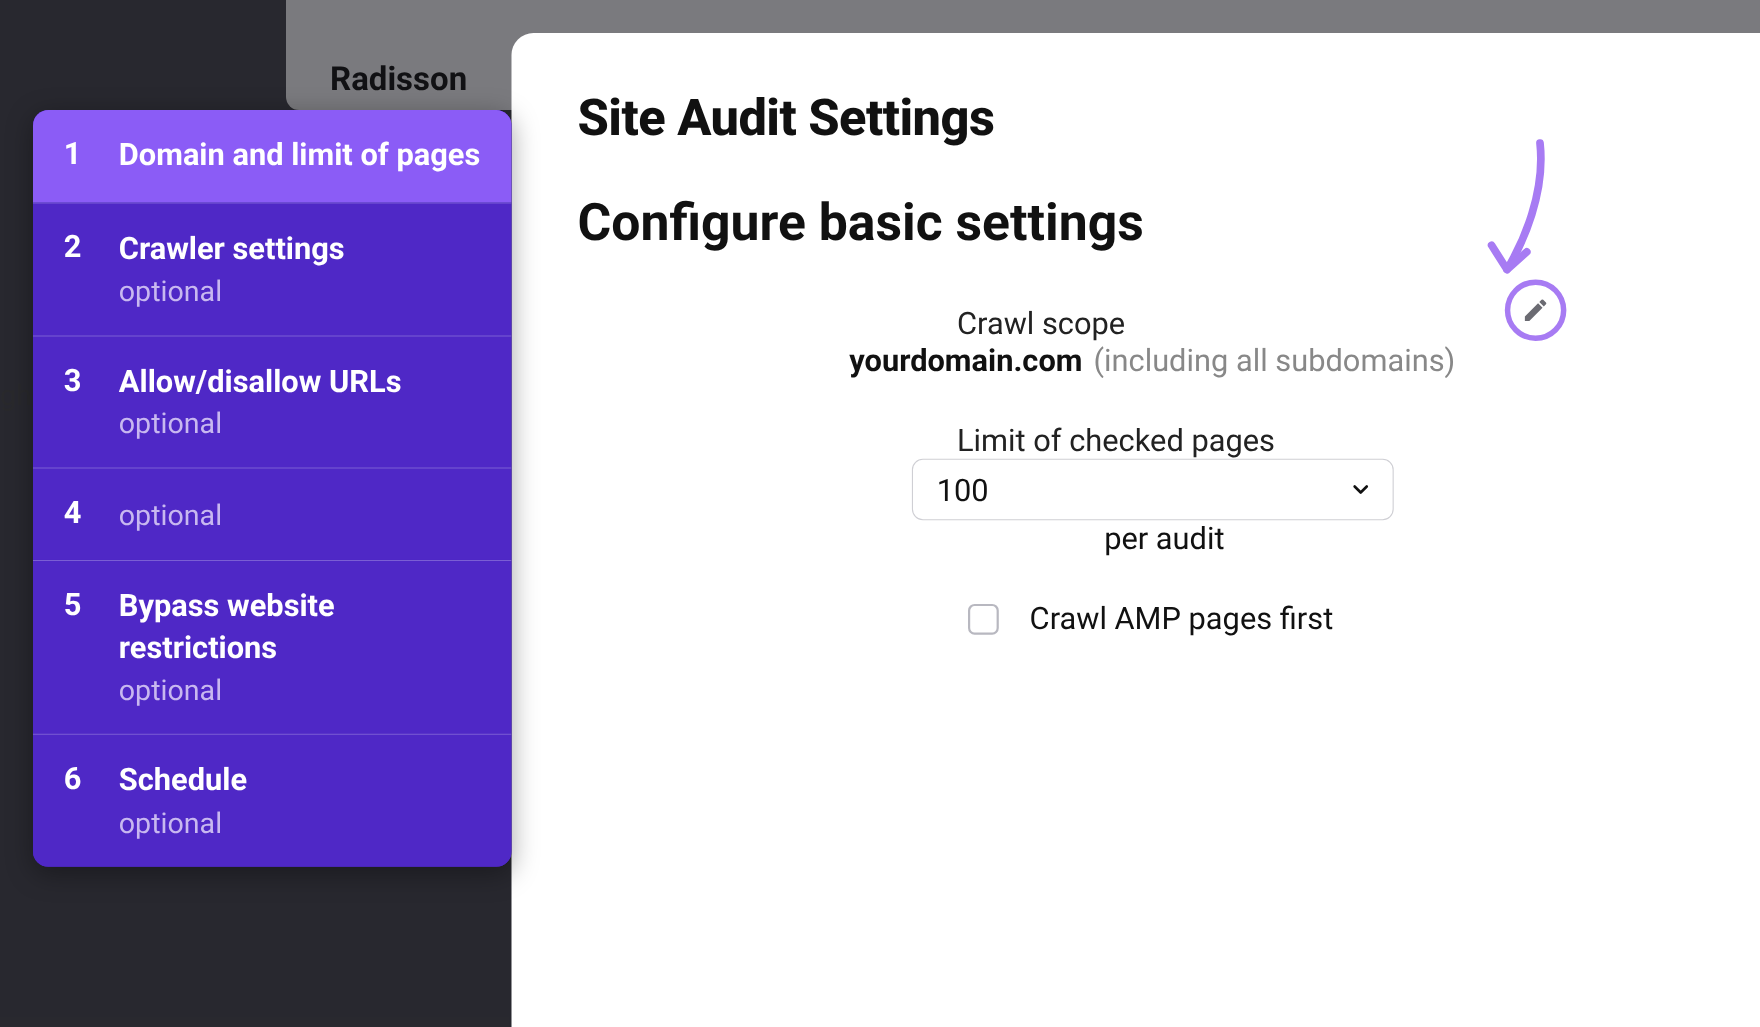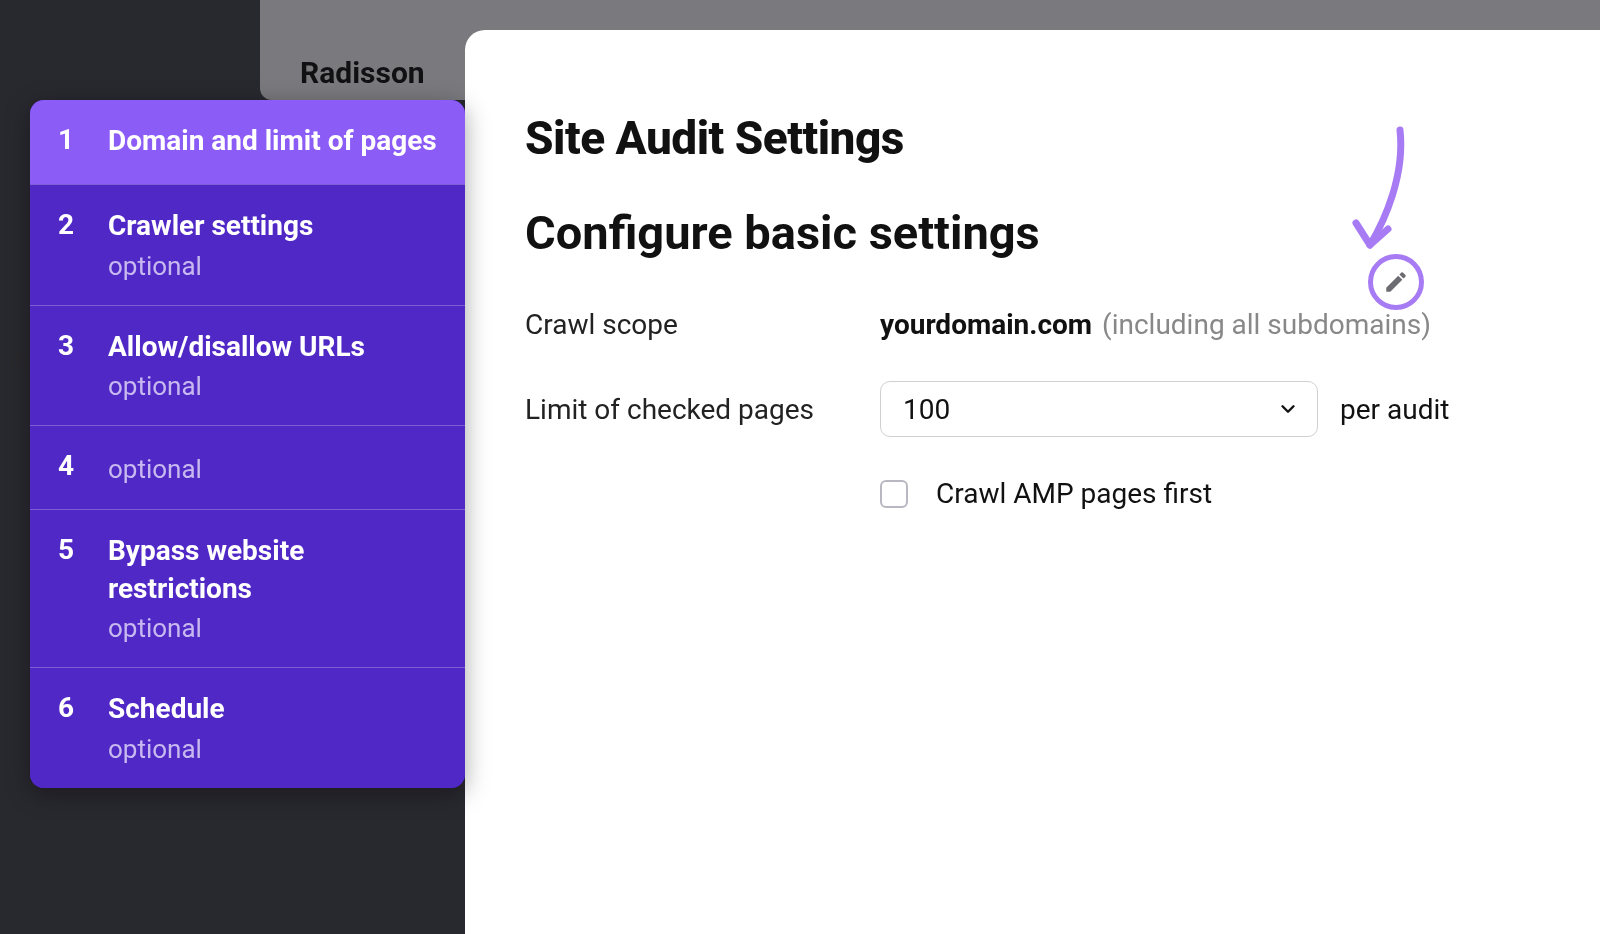"Site Audit Settings" .panel { padding: 81px 30px 30px 60px -> 51px 30px 30px 60px }
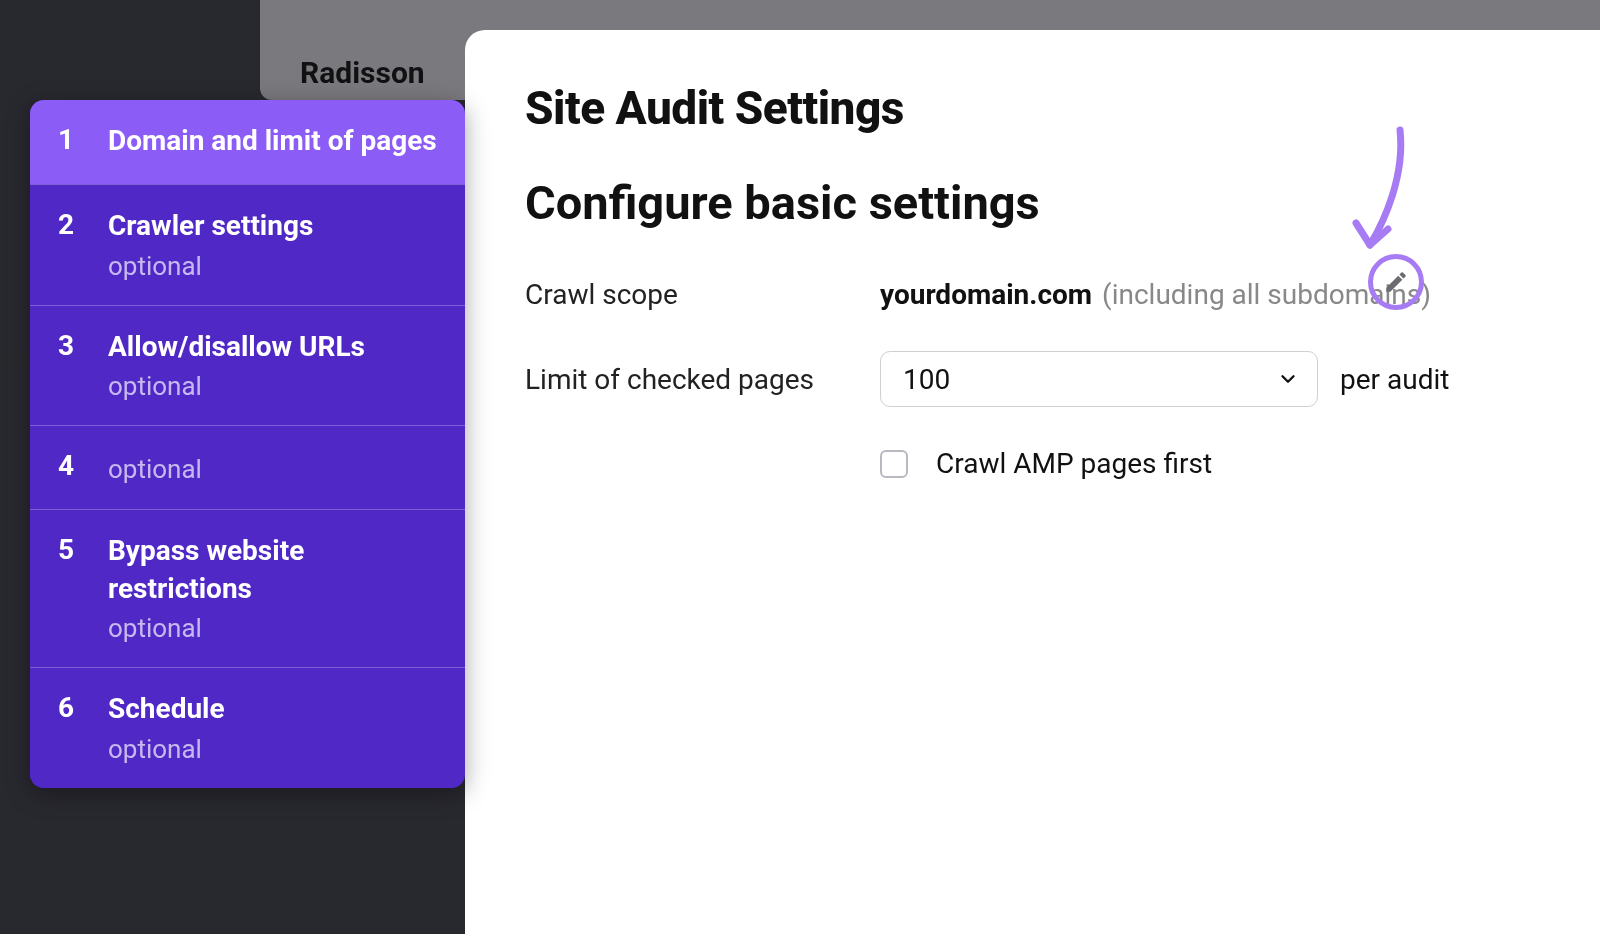"Crawl scope" .form-row { flex-direction: none -> column }
